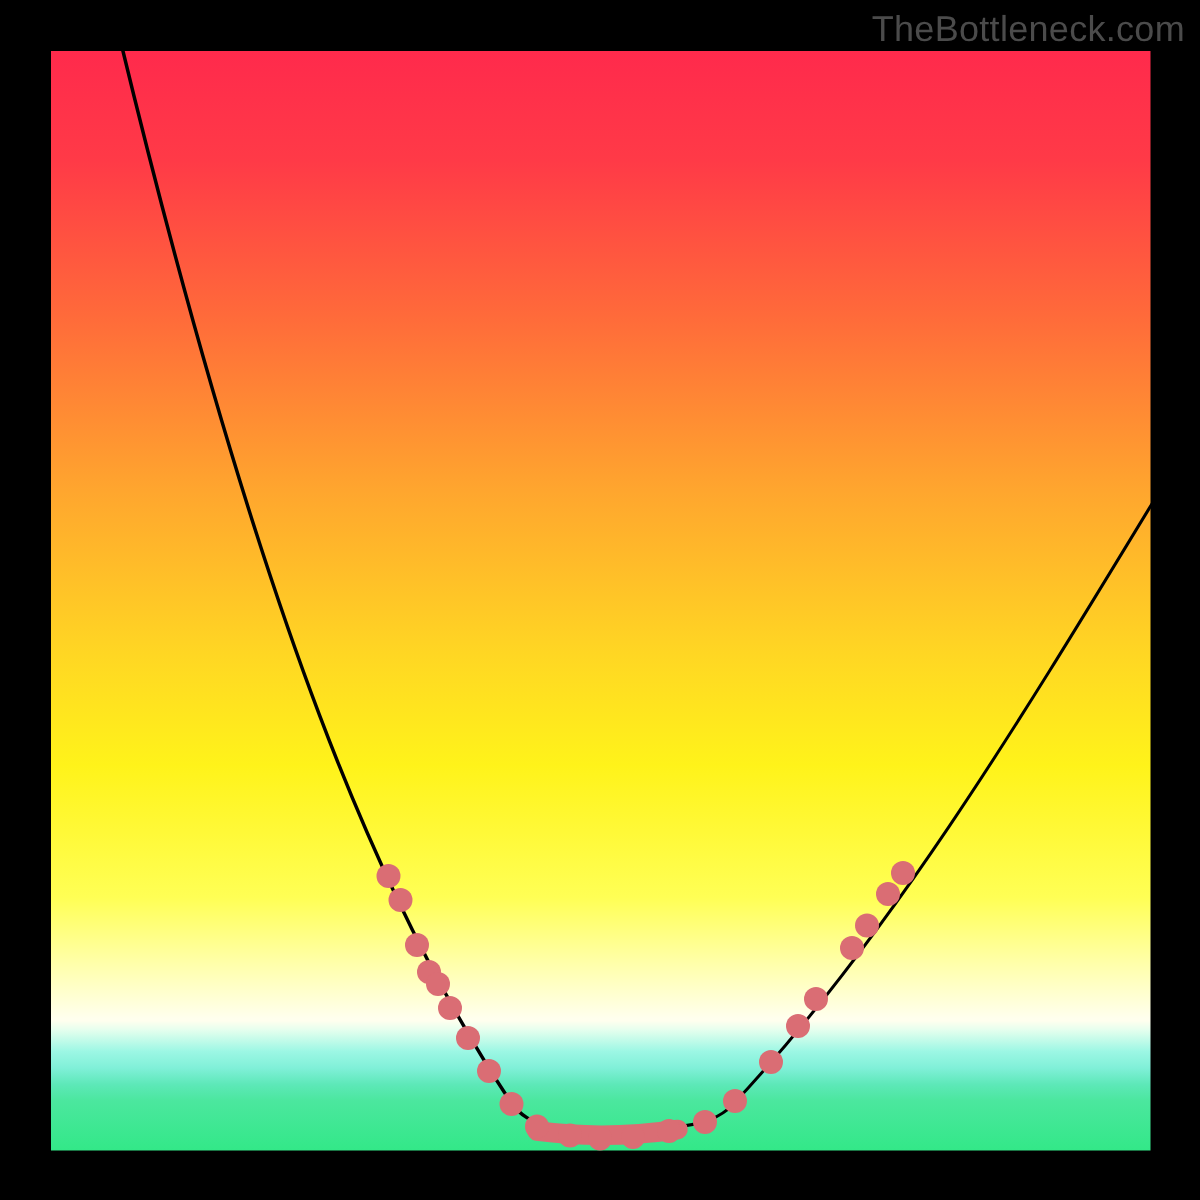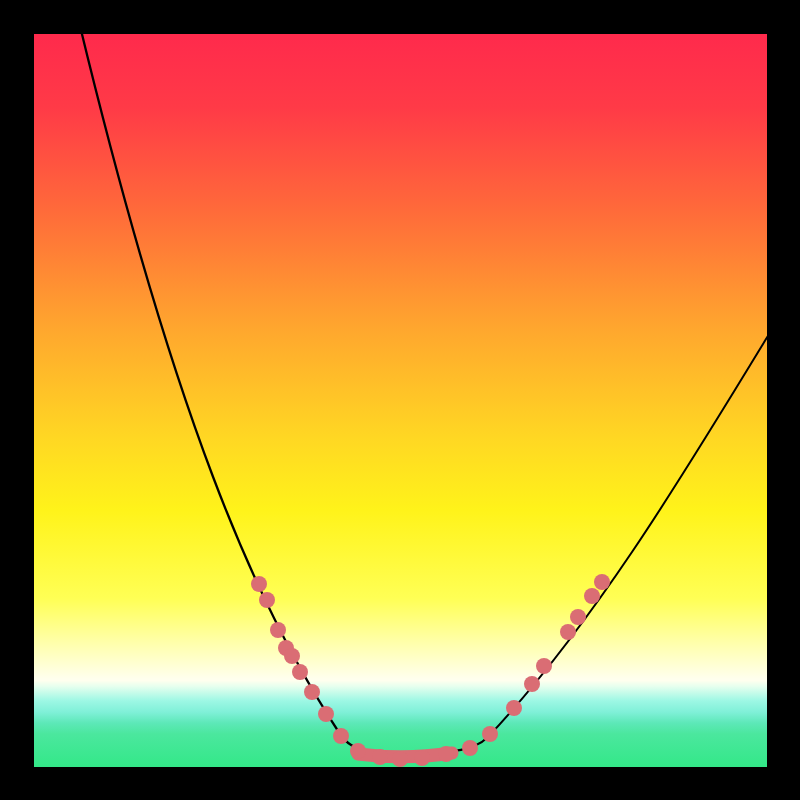"TheBottleneck.com" div.watermark { html: none -> <div>TheBottleneck.com</div> }
